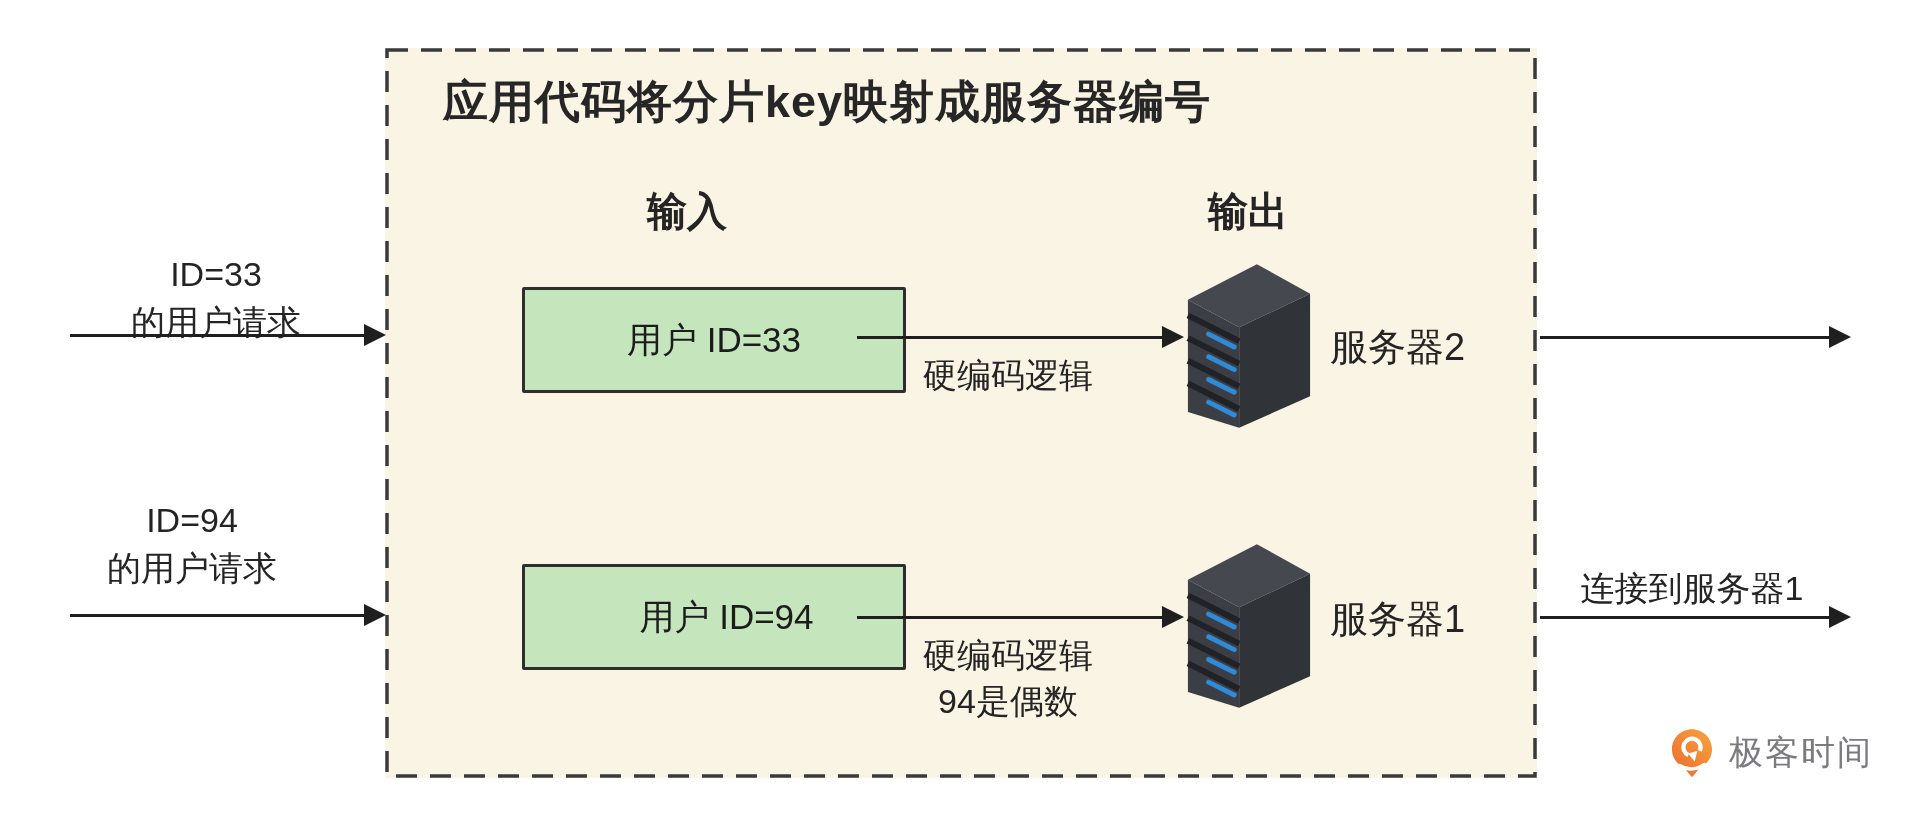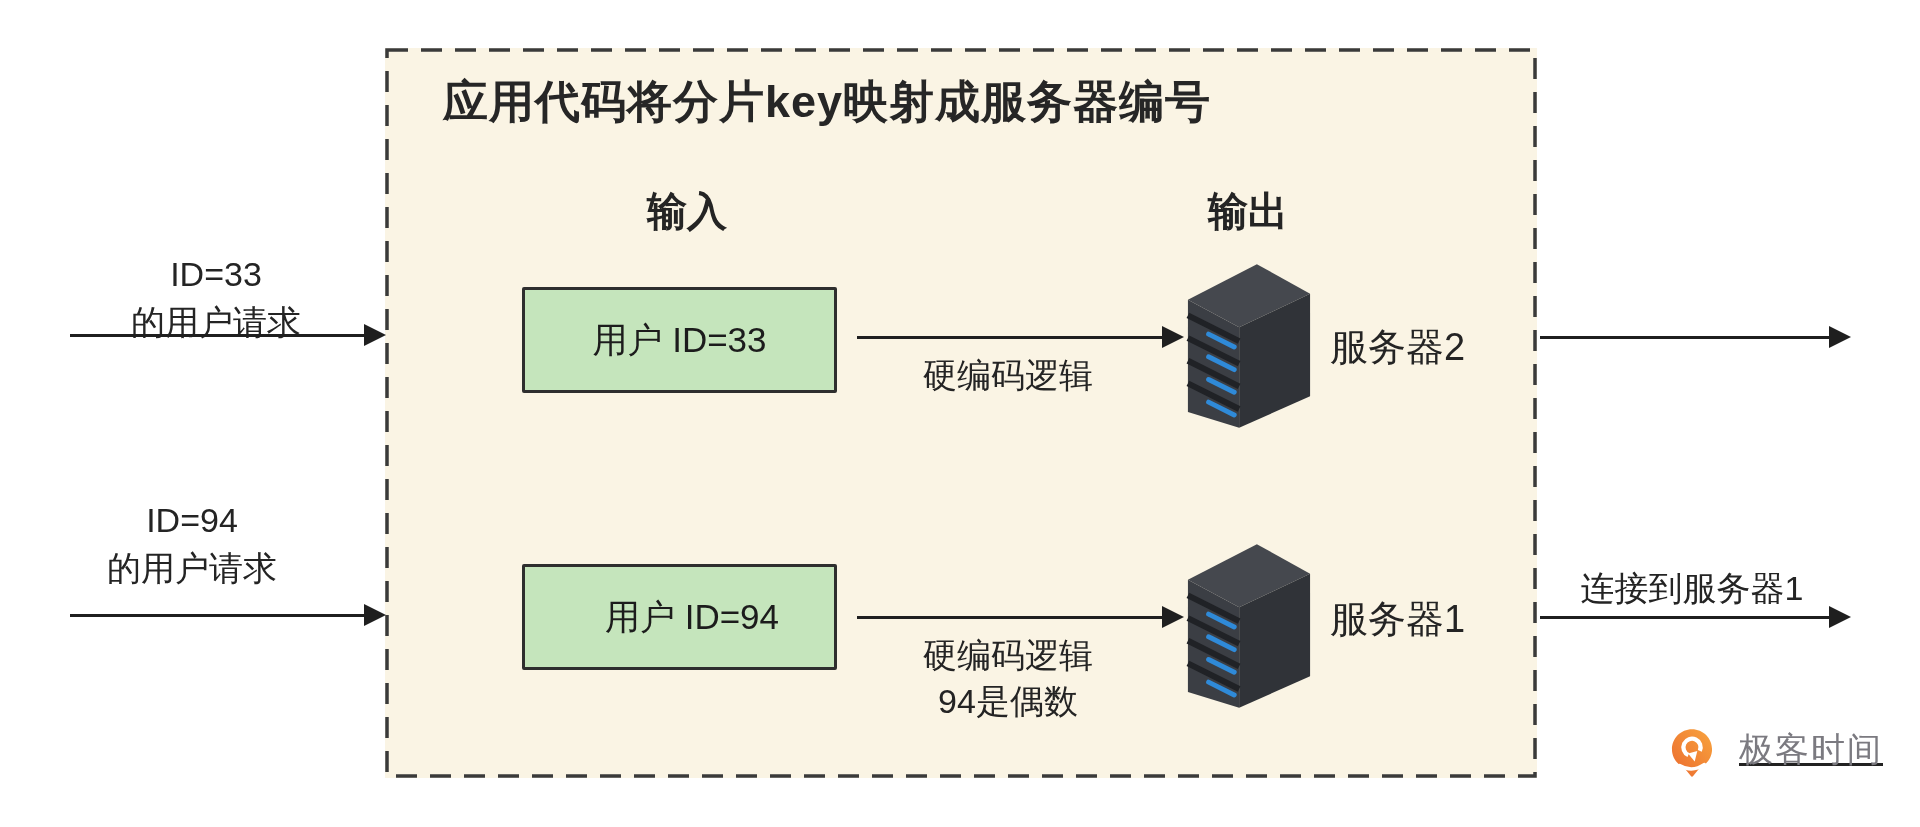"用户 ID=33" .idbox { width: 315px -> 384px }
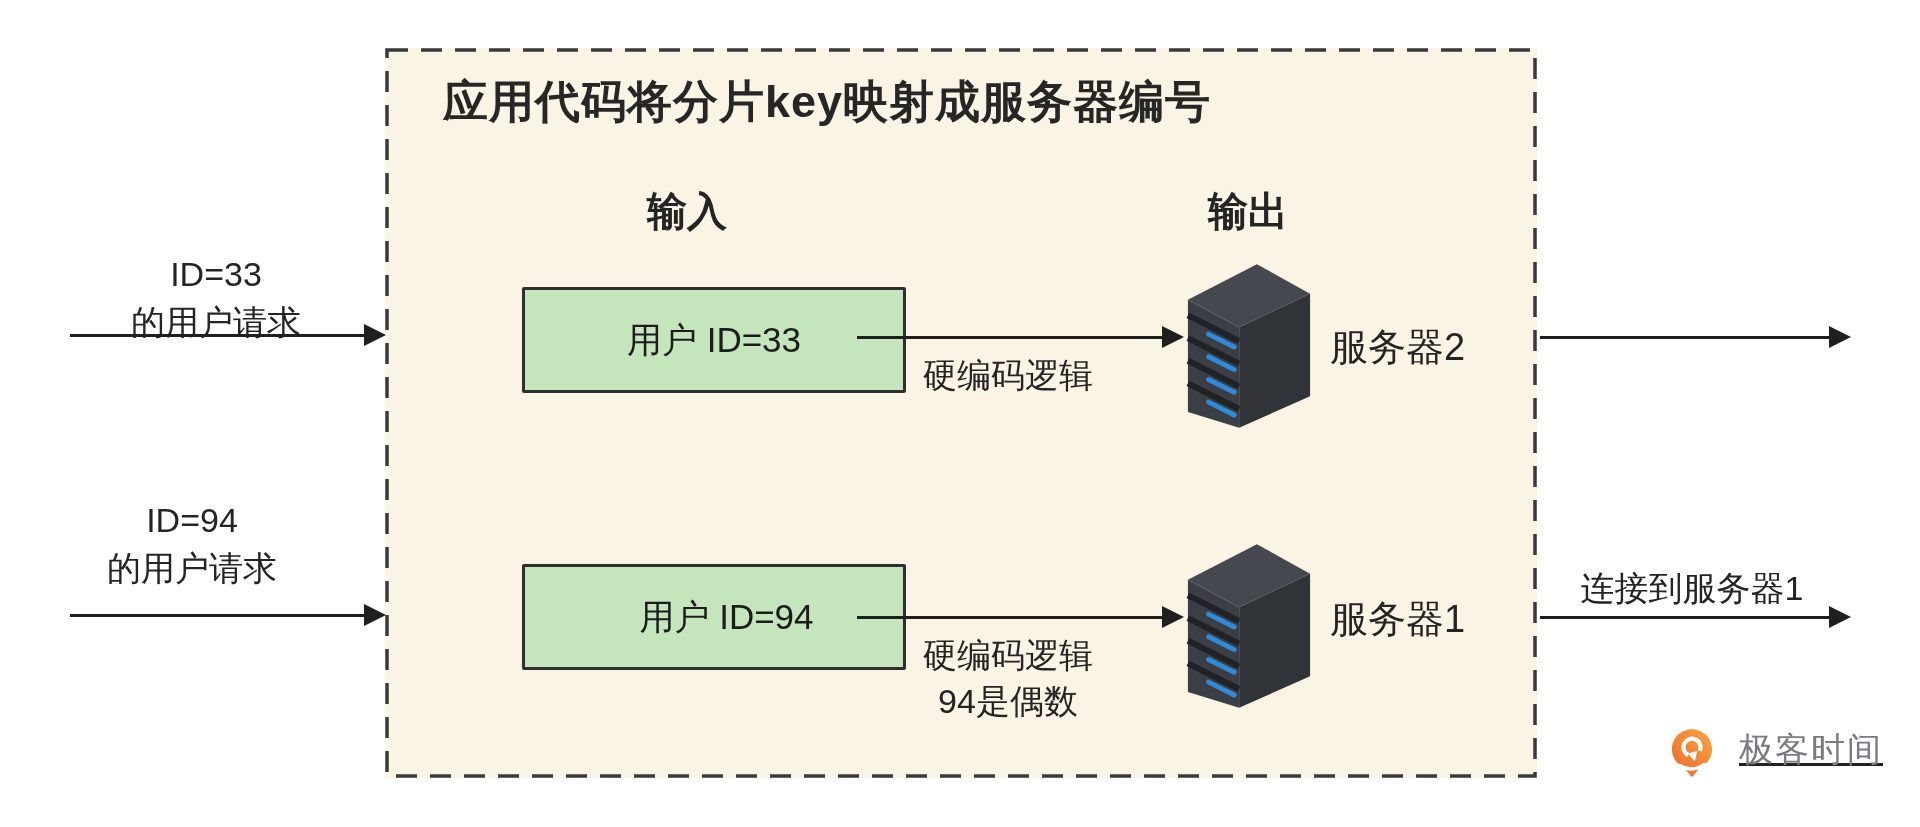"极客时间" #brand { align-items: none -> center; gap: 26px -> 16px; text-decoration: underline -> none }
